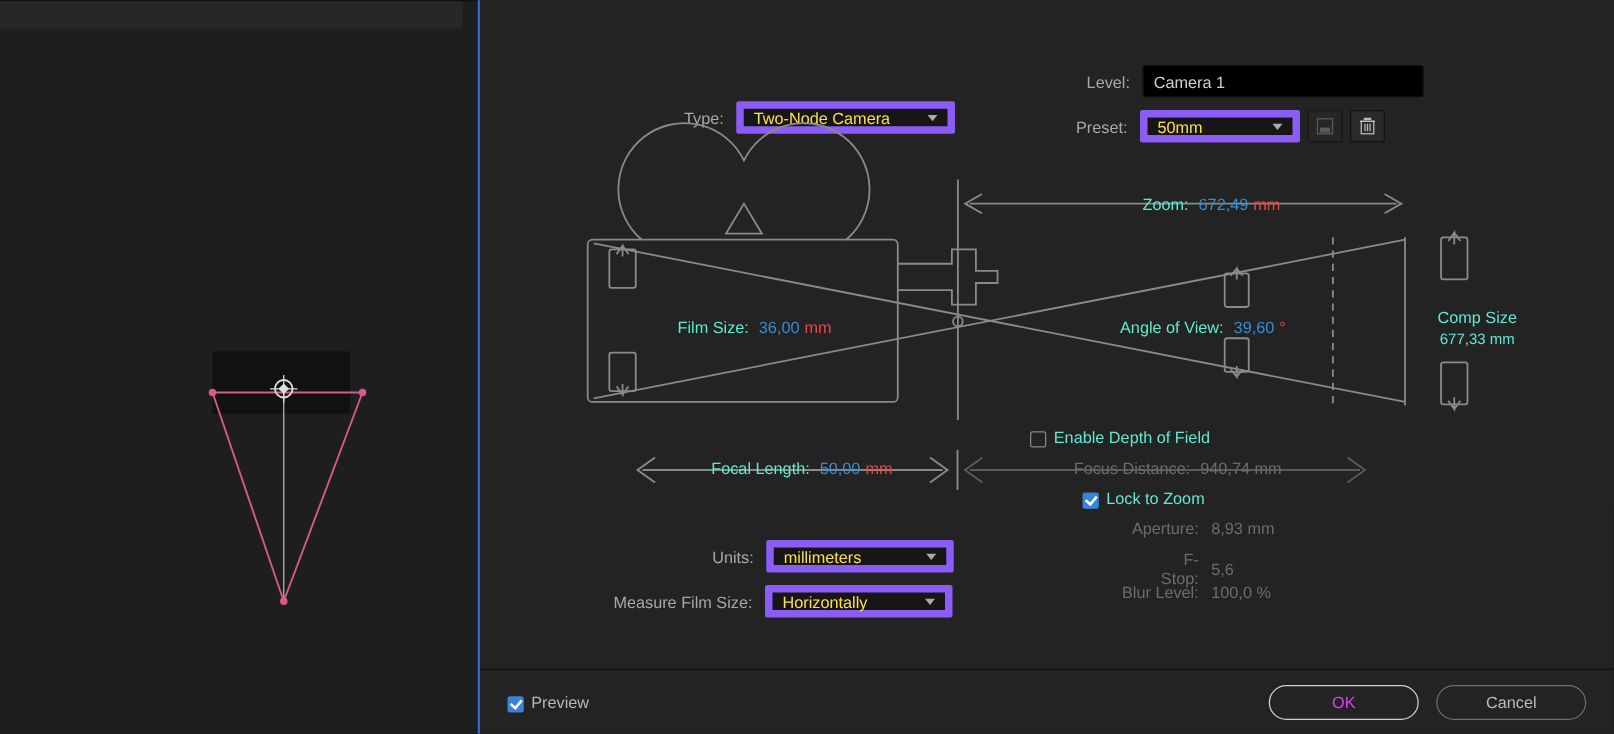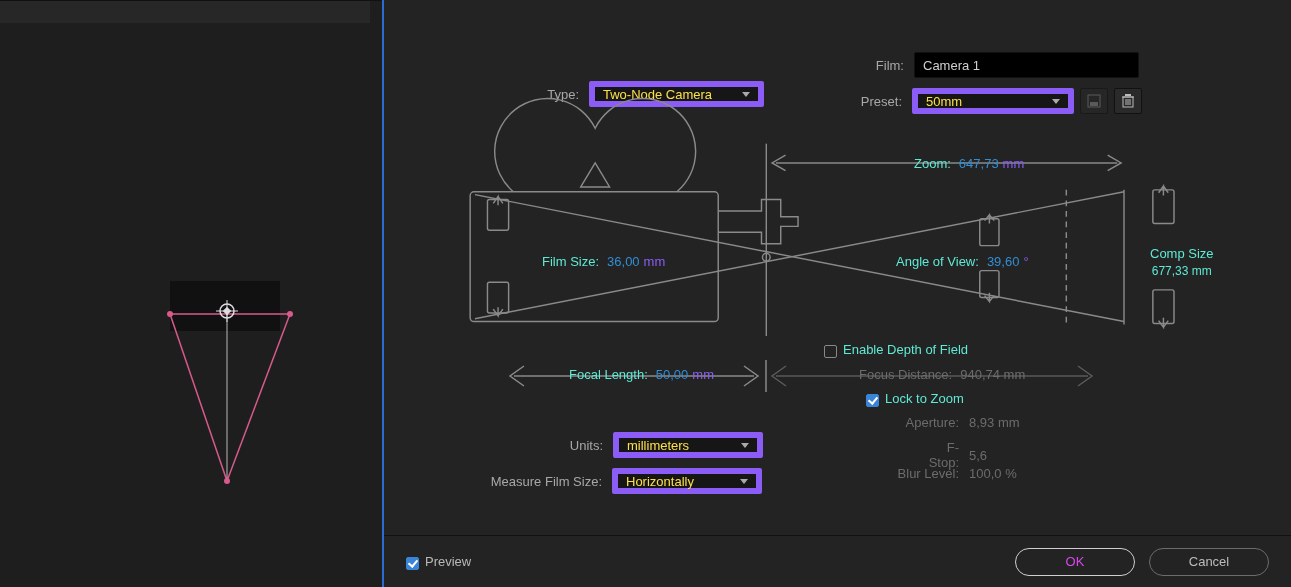"Film:" span.label { text: Film -> Level }
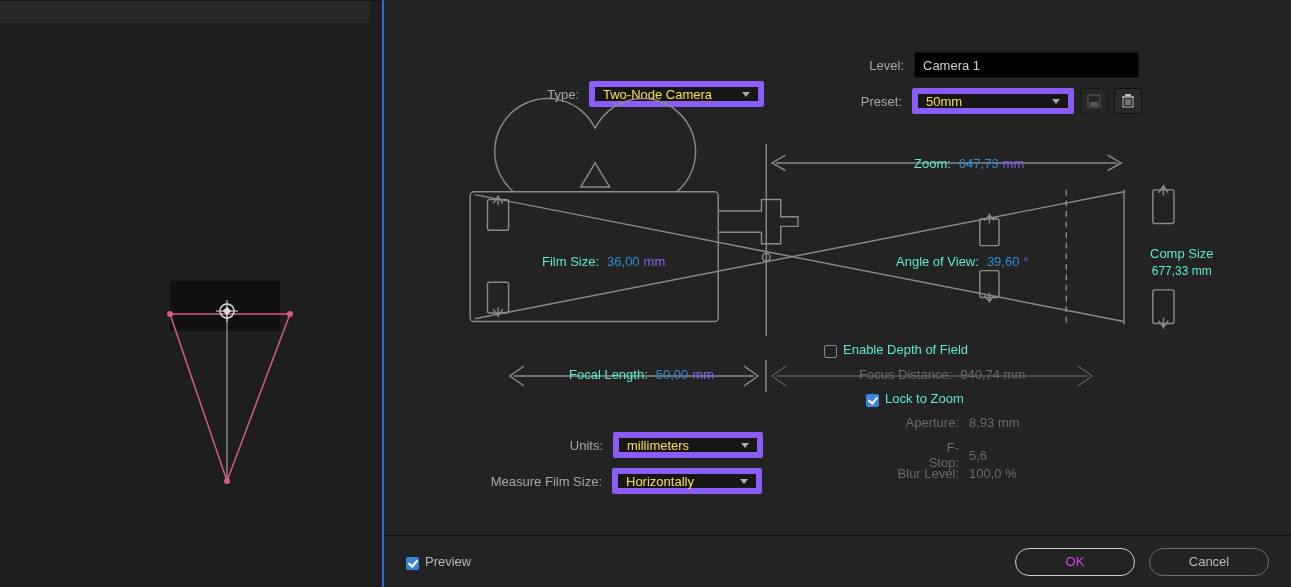"50mm" div.select { width: 162px -> 128px }
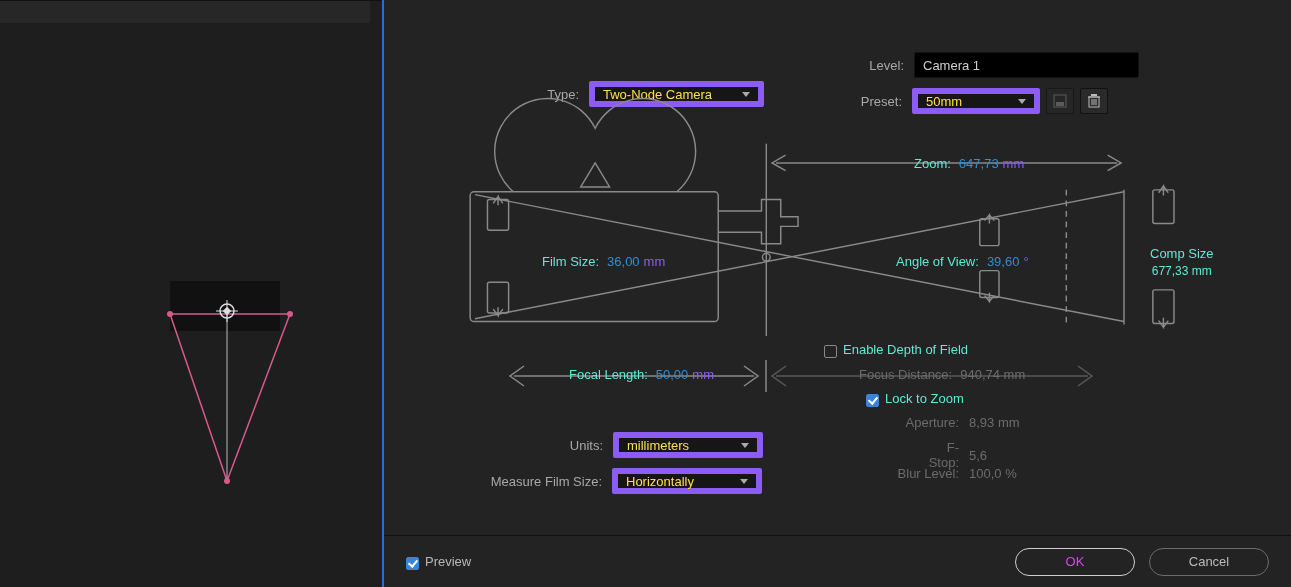"647,73" span.blue-val { text: 647,73 -> 672,49 }
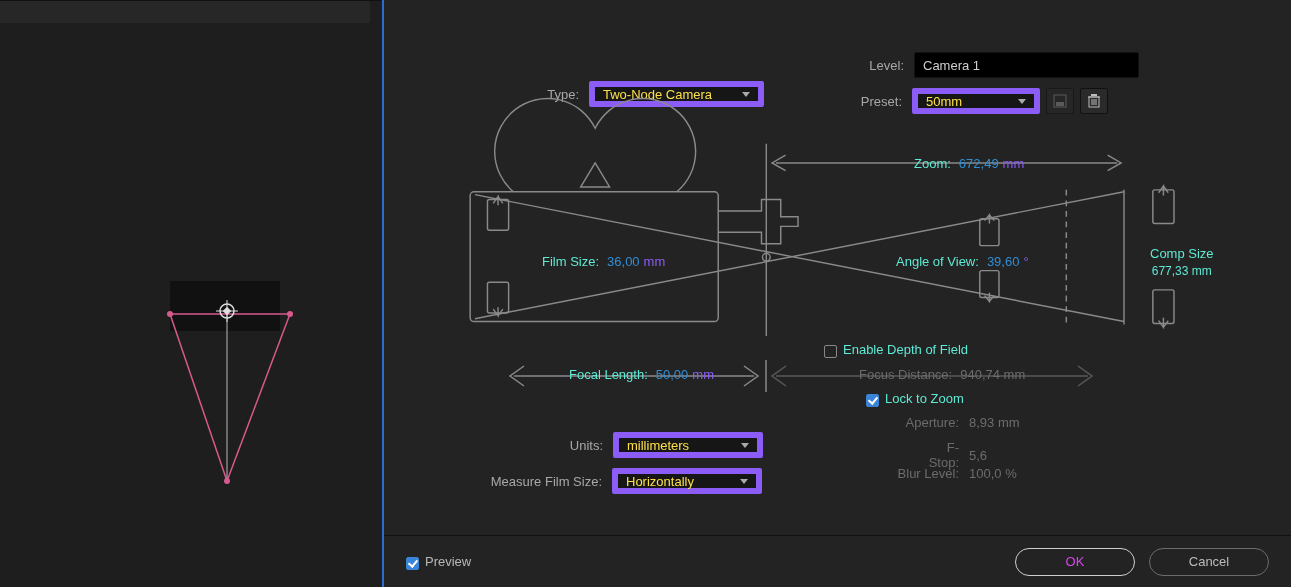"mm" .unit { color: #8b5cf6 -> #ef4444 }
